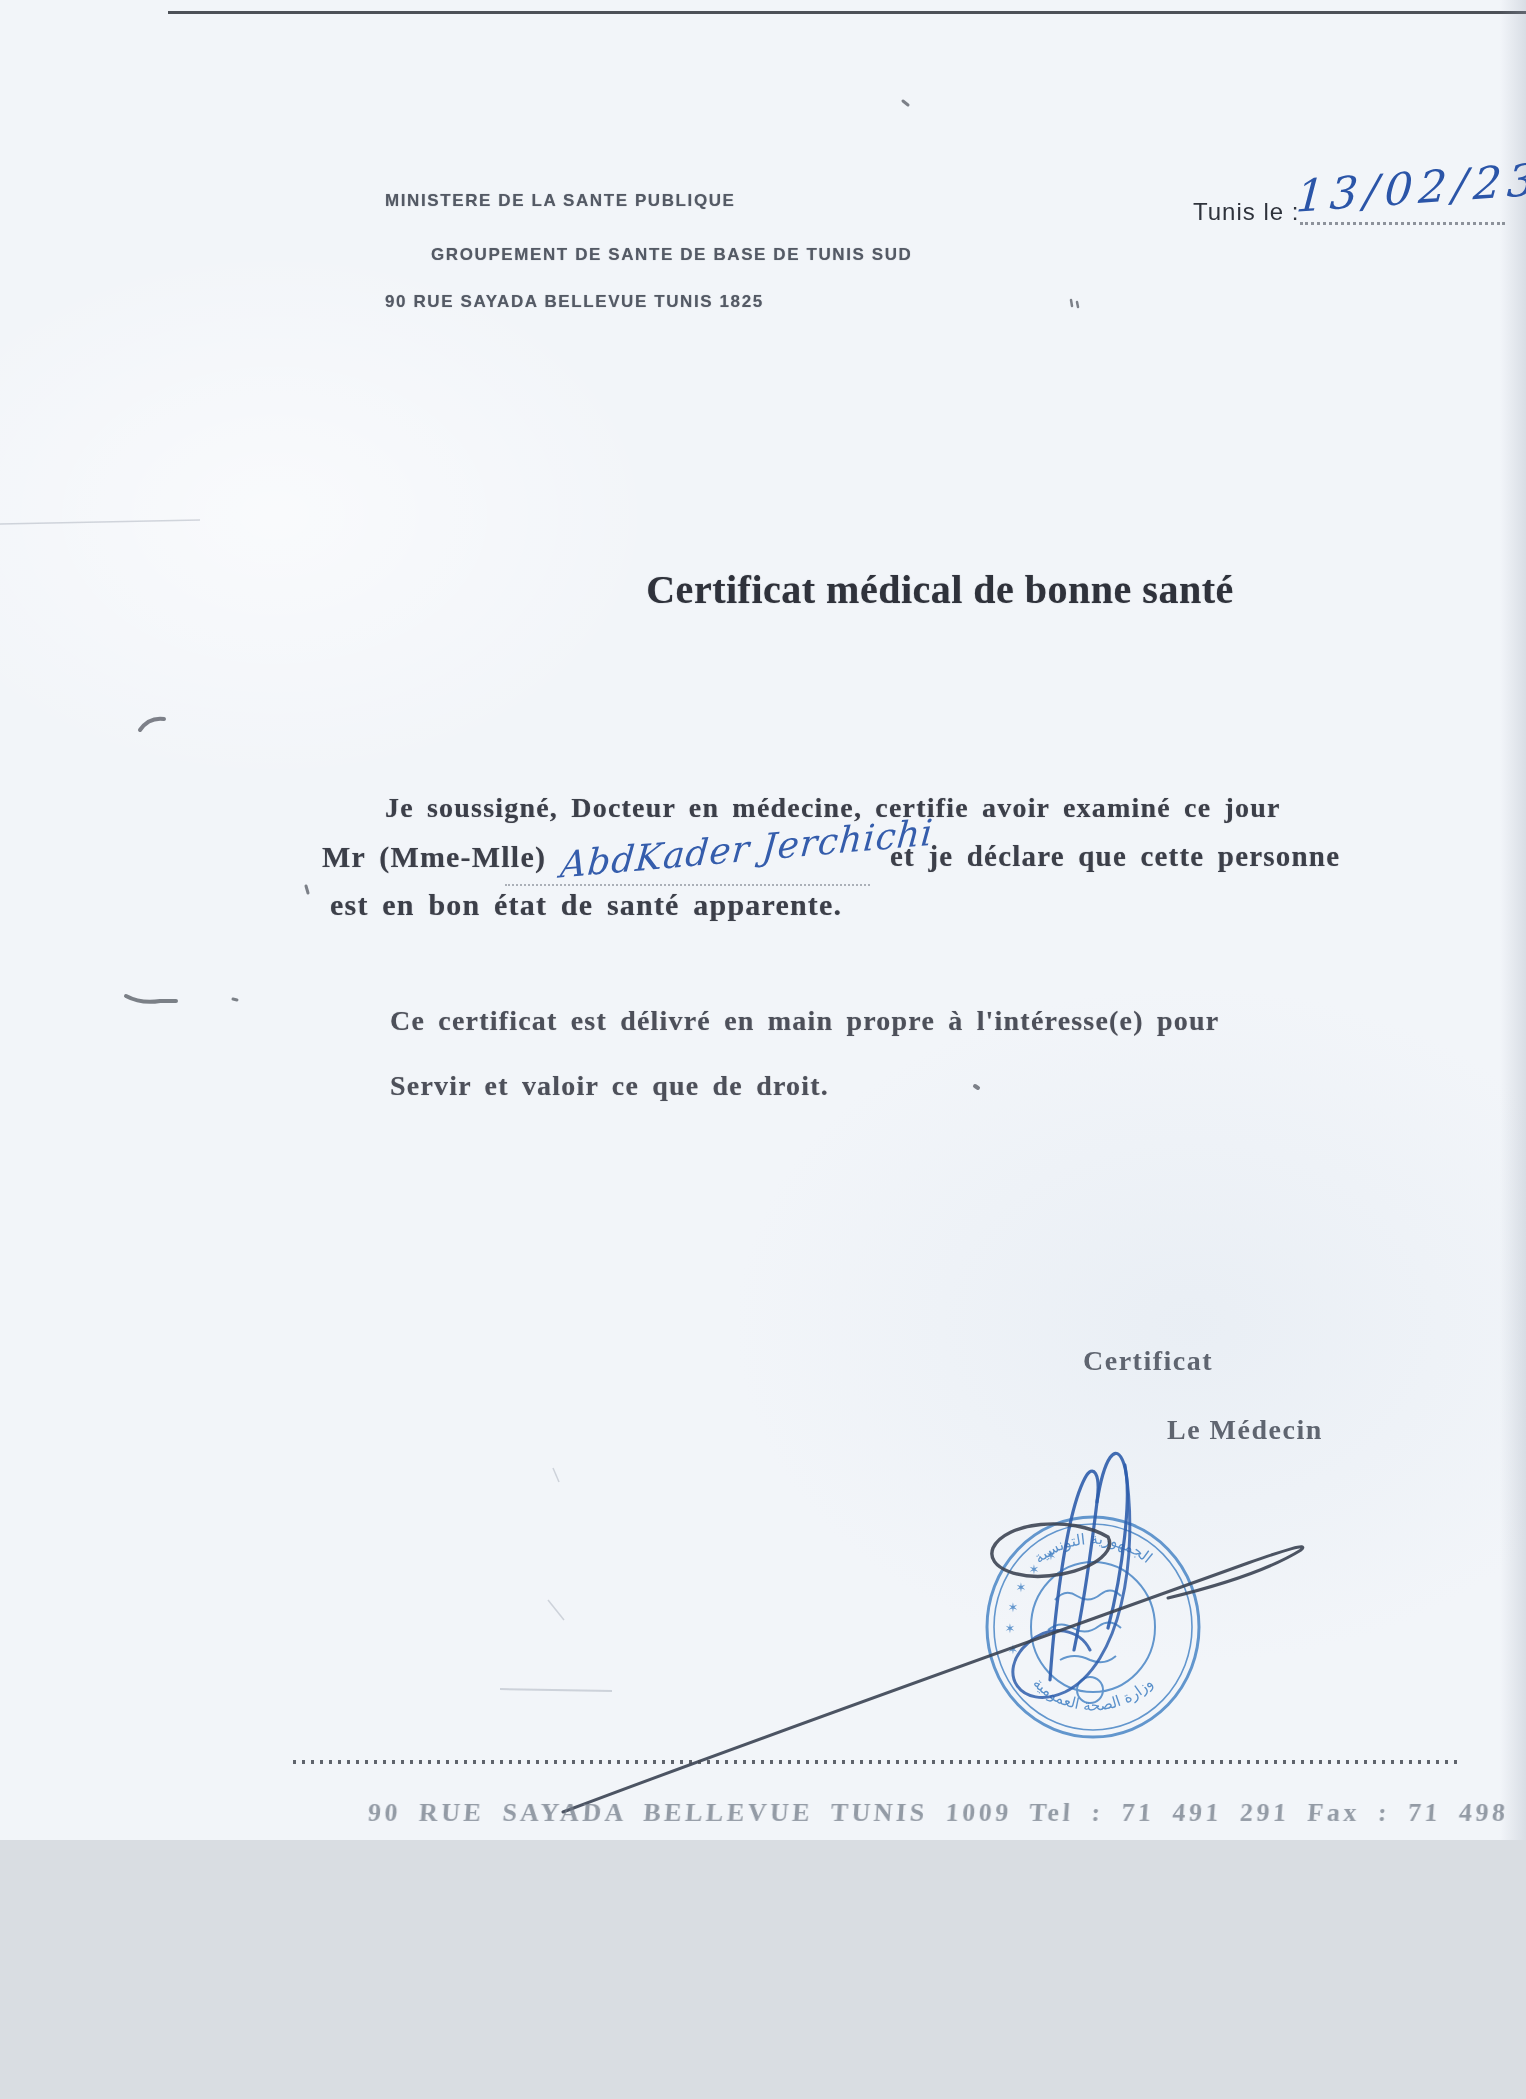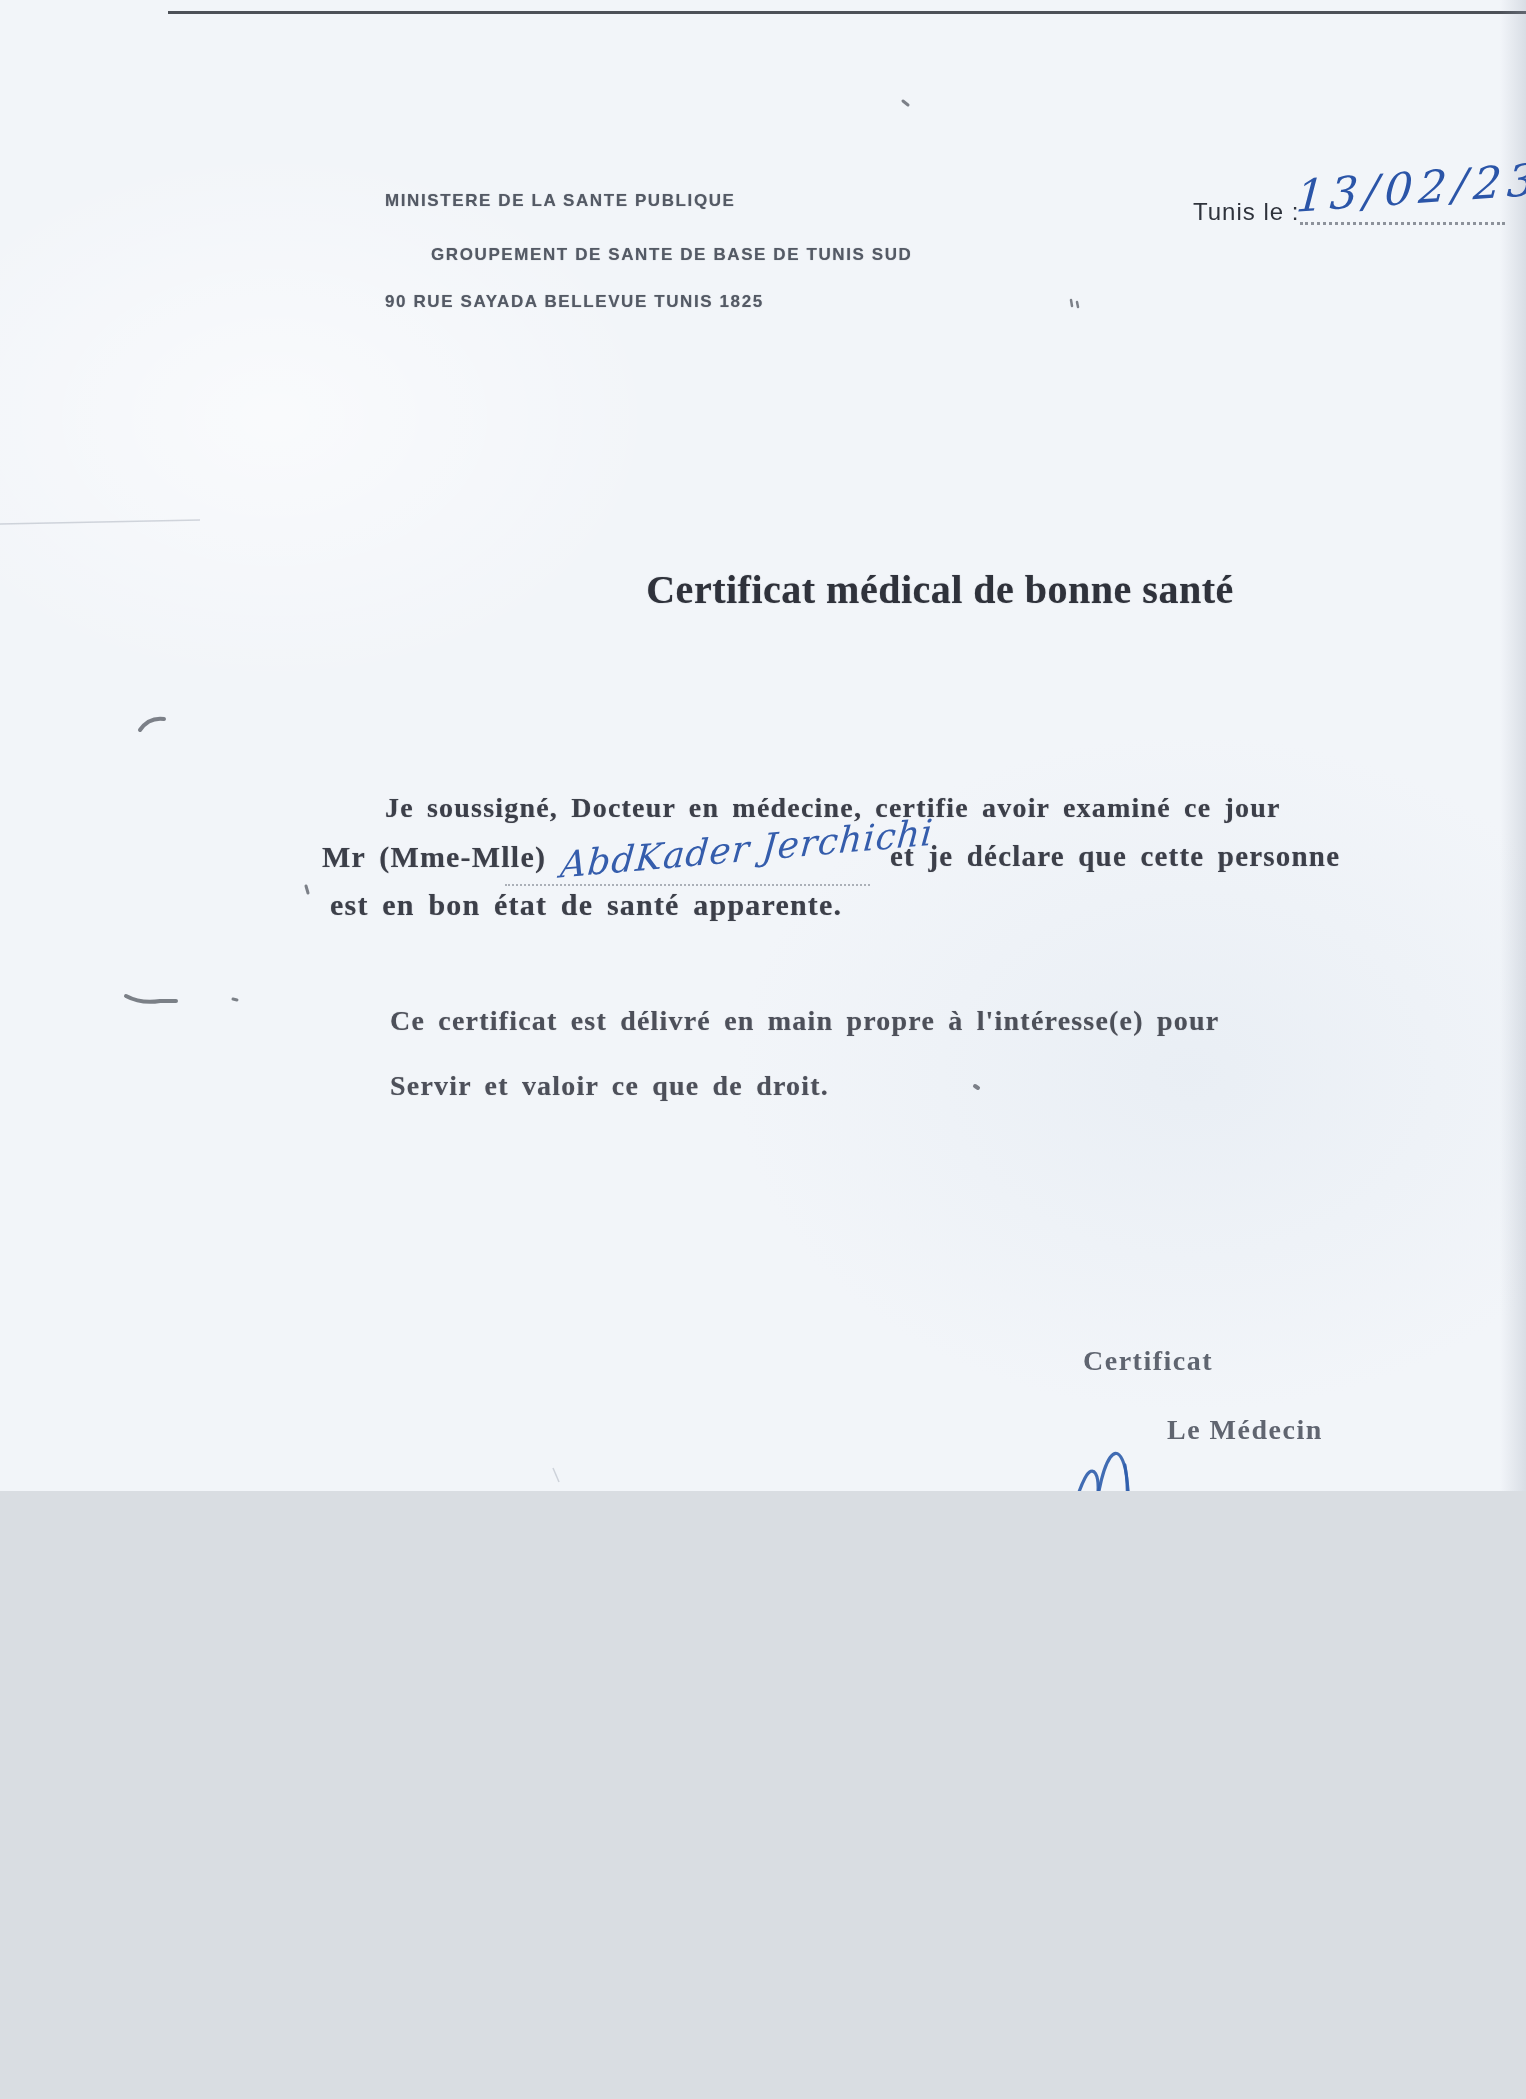"MINISTERE DE LA SANTE PUBLIQUE" #page { height: 1491px -> 1840px }
